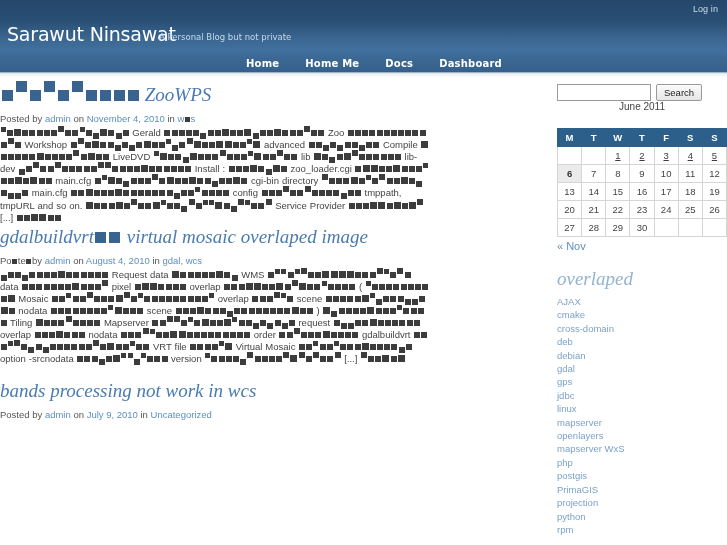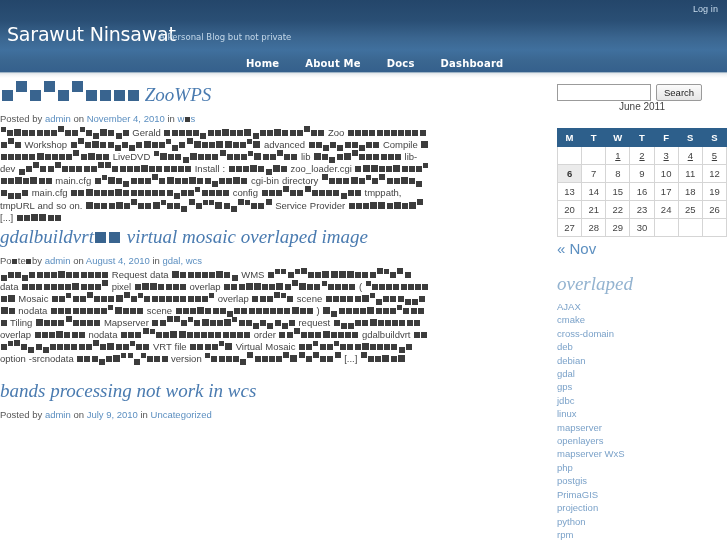"About Me" a { text: About -> Home }
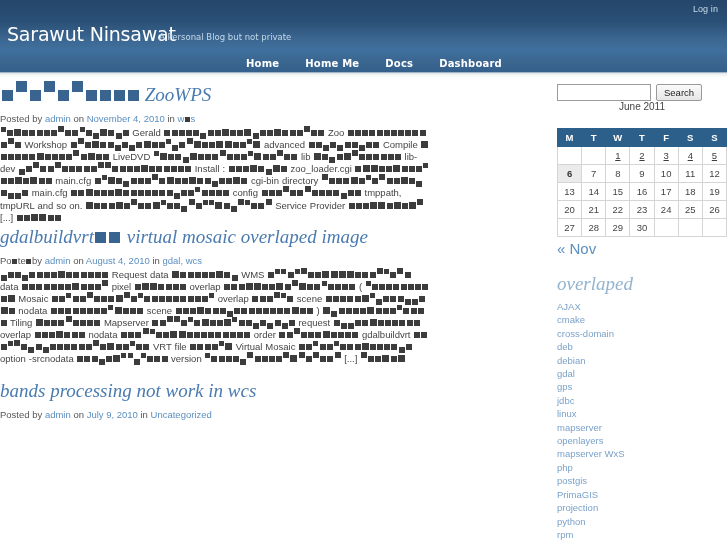"« Nov" .cal-nav { font-size: 15px -> 11px }
